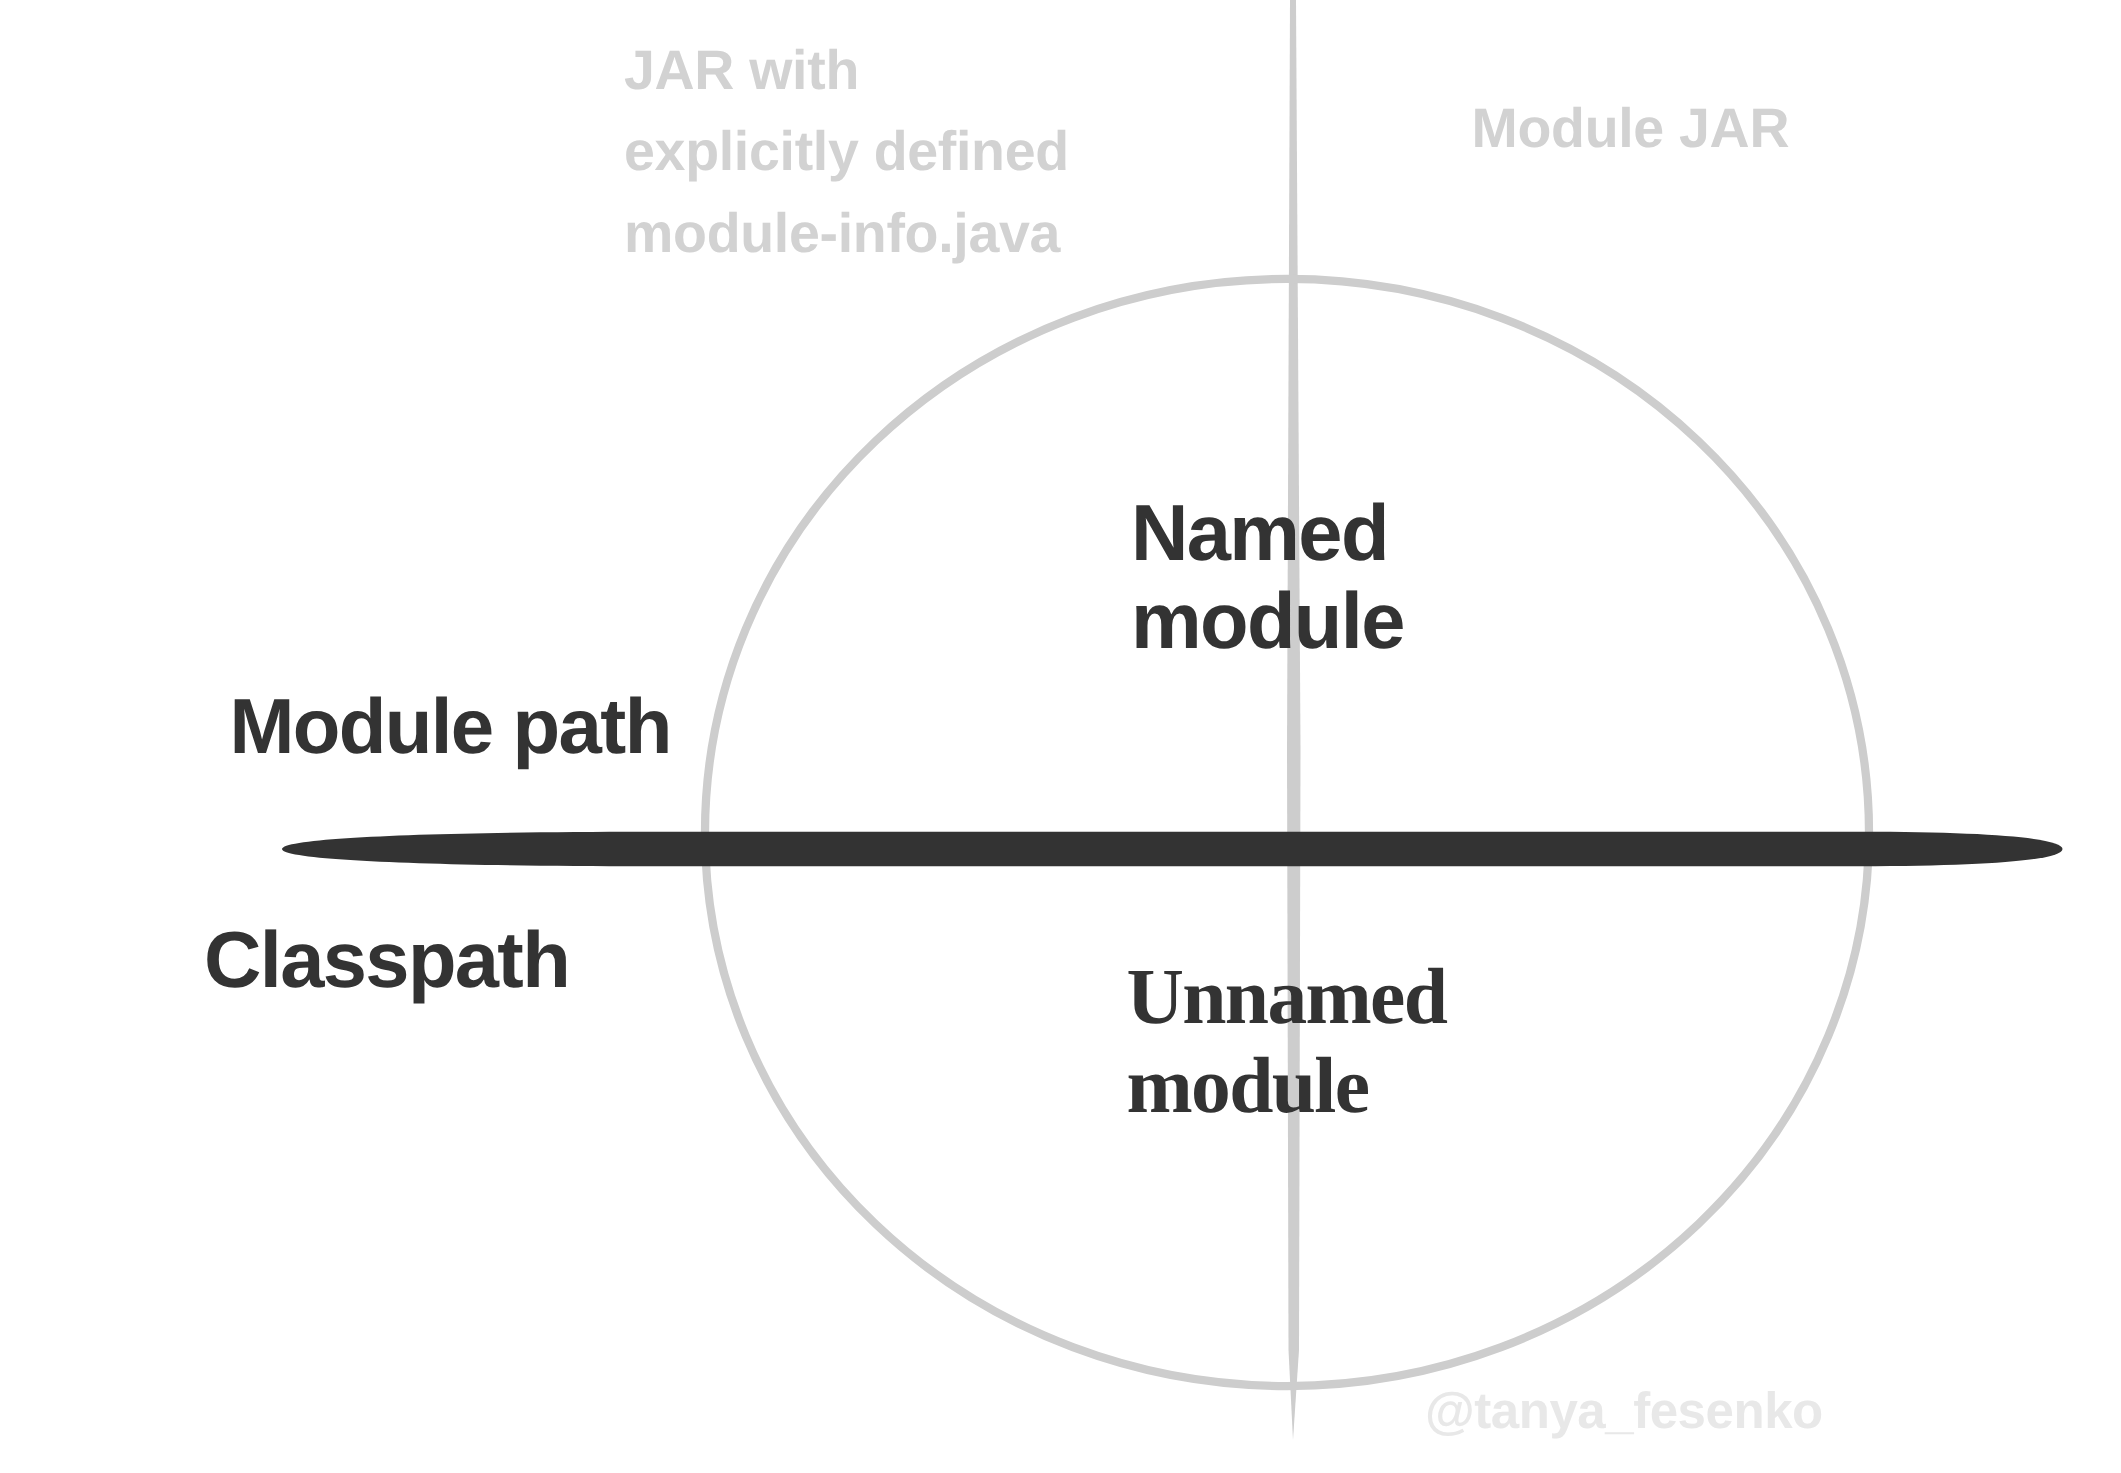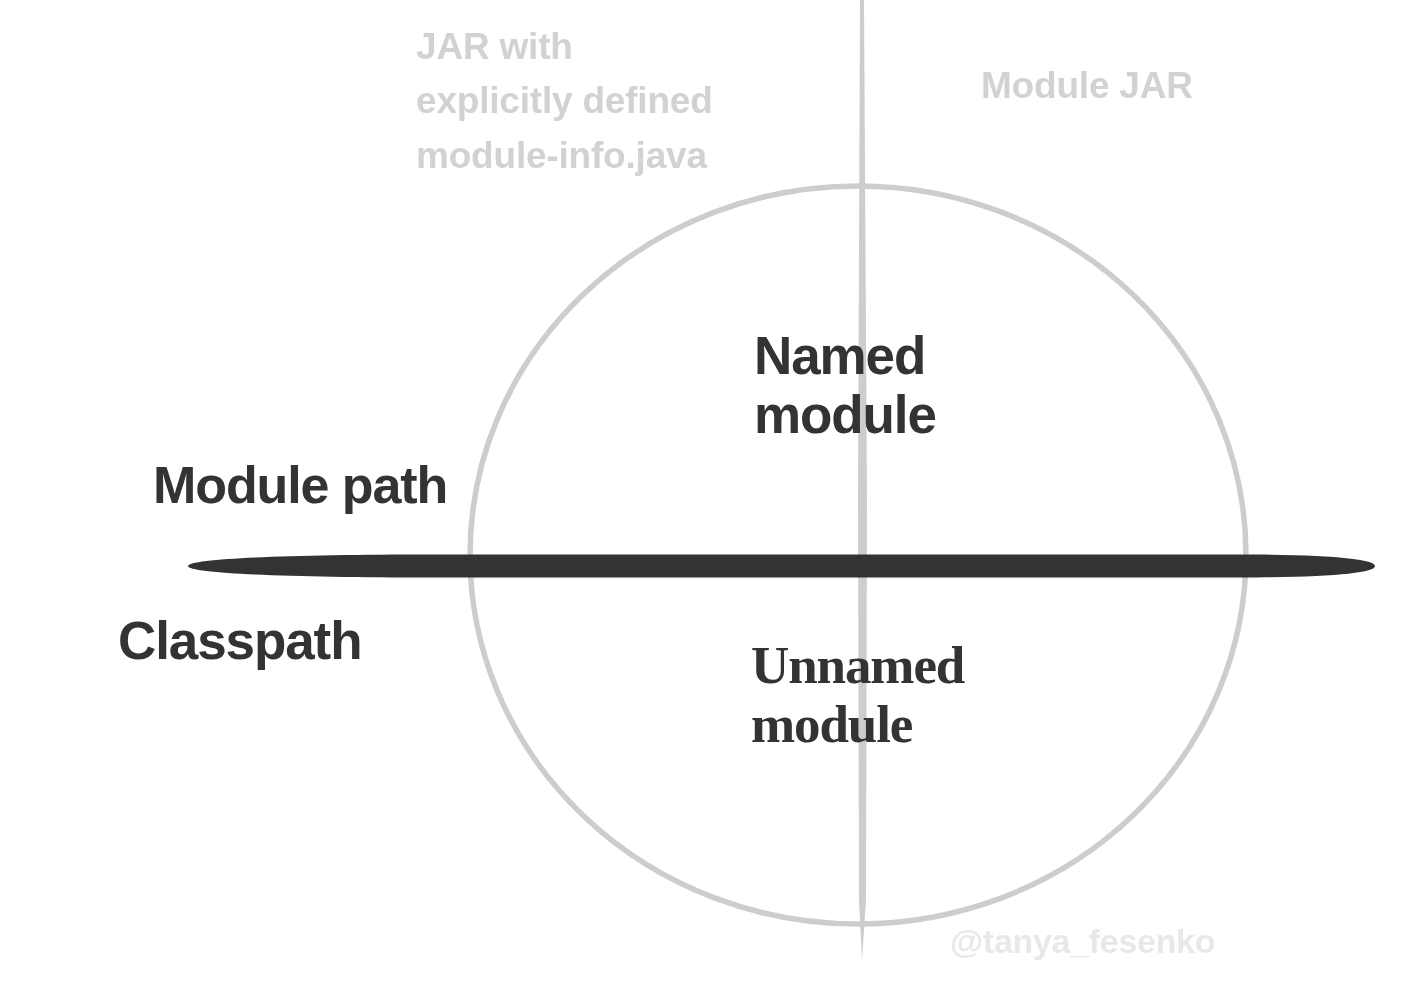"Classpath" #cap-classpath { left: 118px -> 136px }
